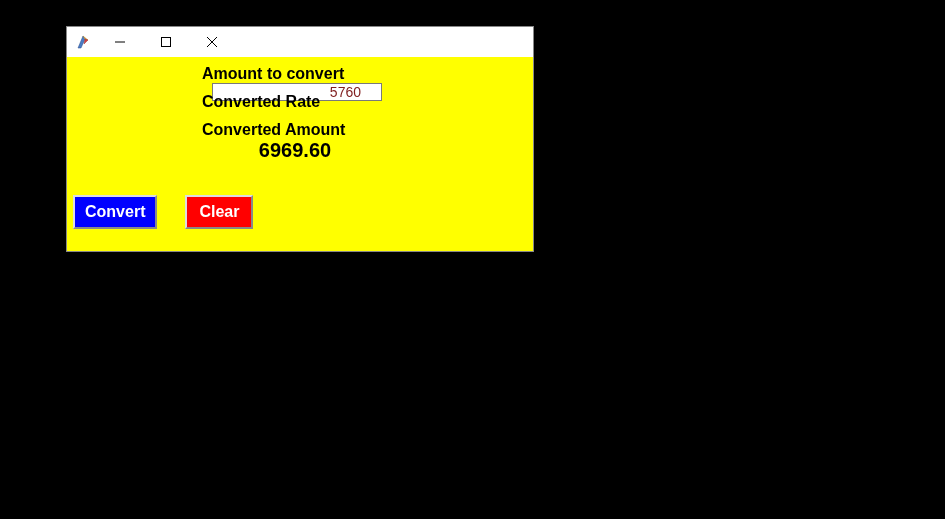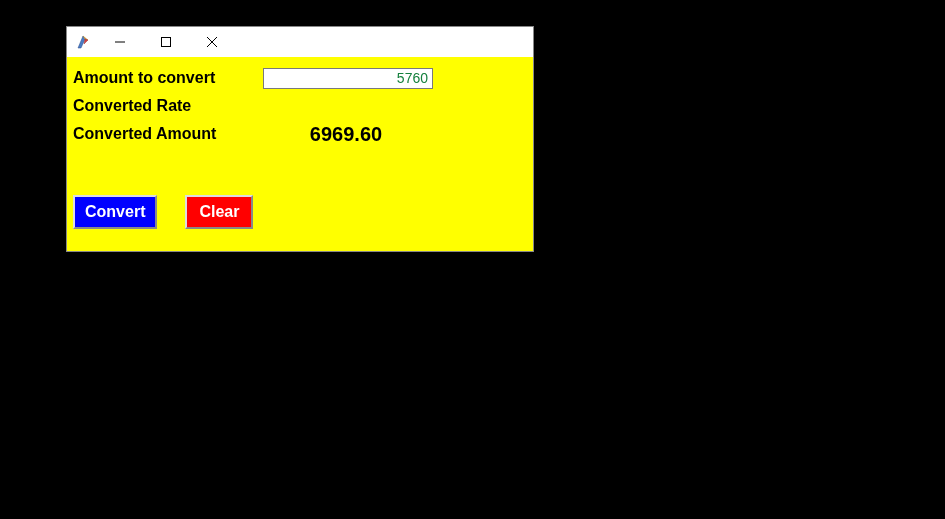"Amount to convert" .row { flex-direction: none -> column }
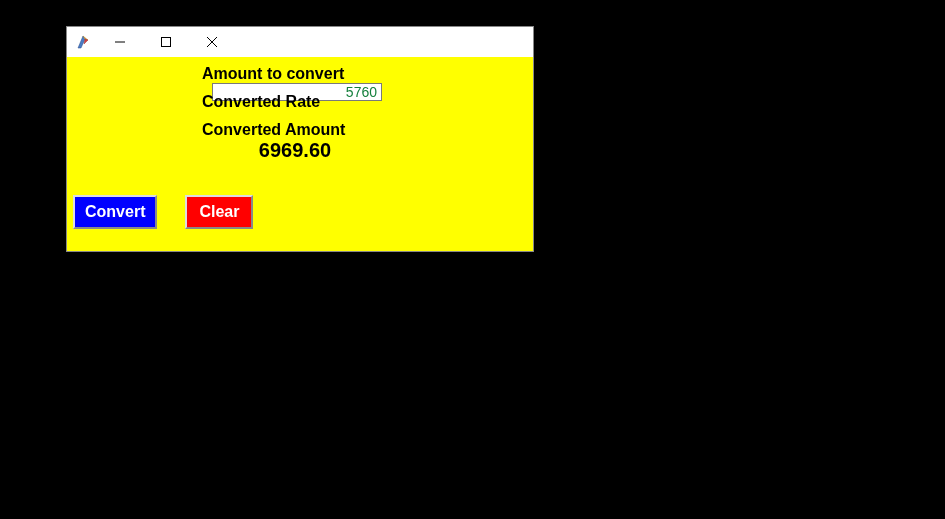"5760" .entry { color: #15803d -> #7f1d1d; padding: 0 4px -> 0 20px }
